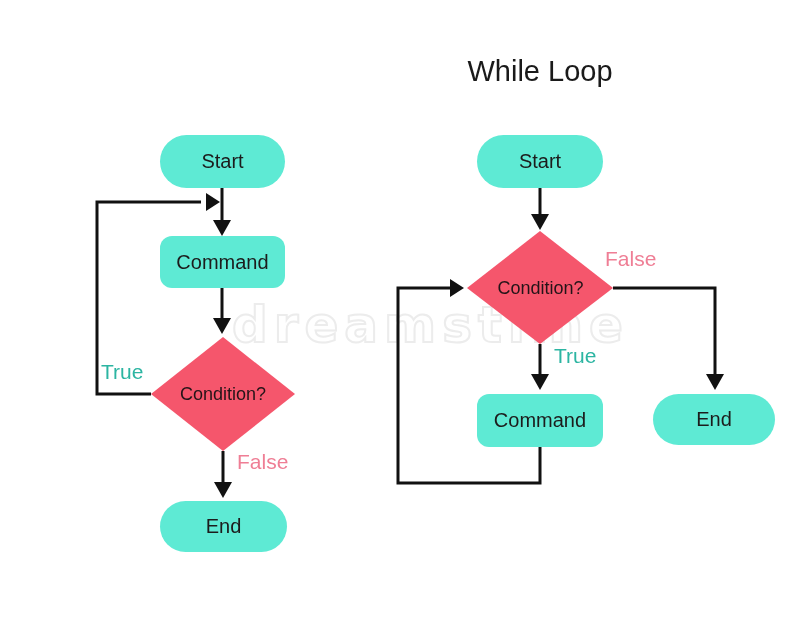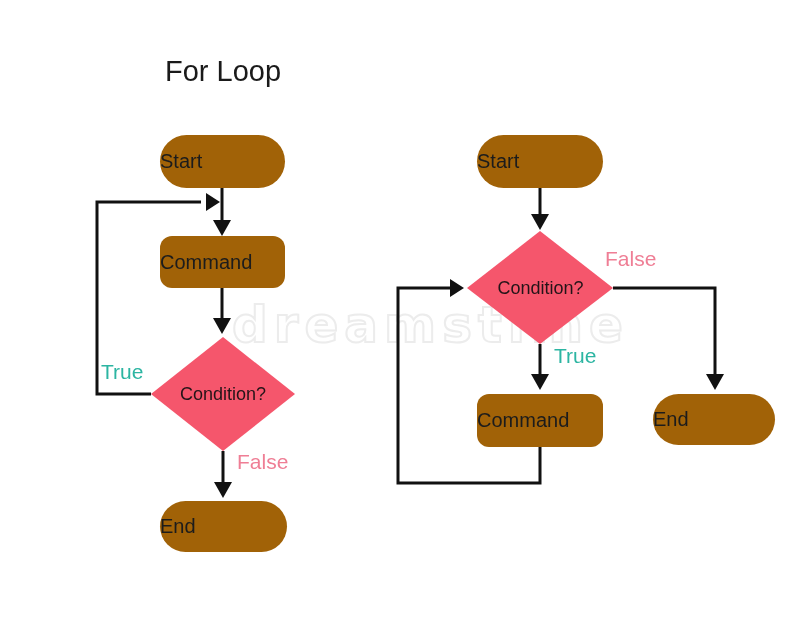"For Loop" div.title { html: <div>For Loop</div> -> none }
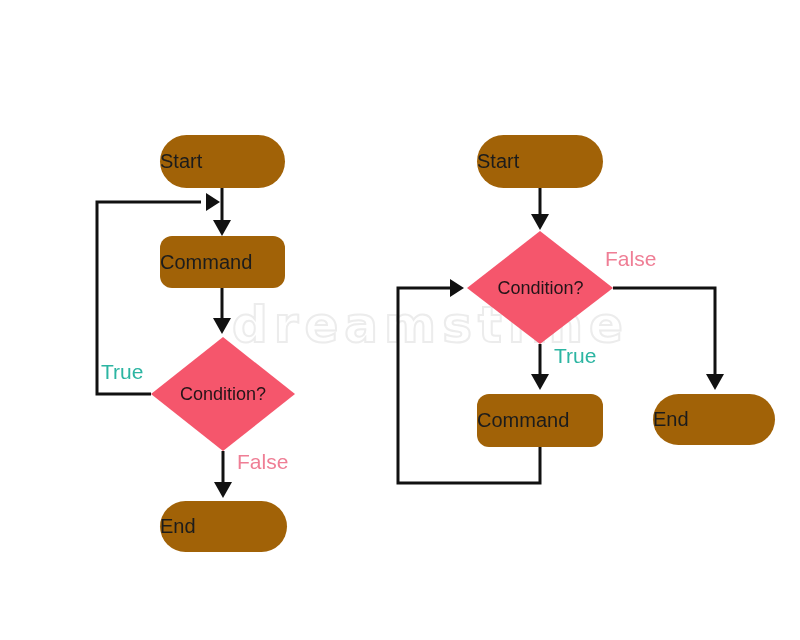"While Loop" div.title { html: none -> <div>While Loop</div> }
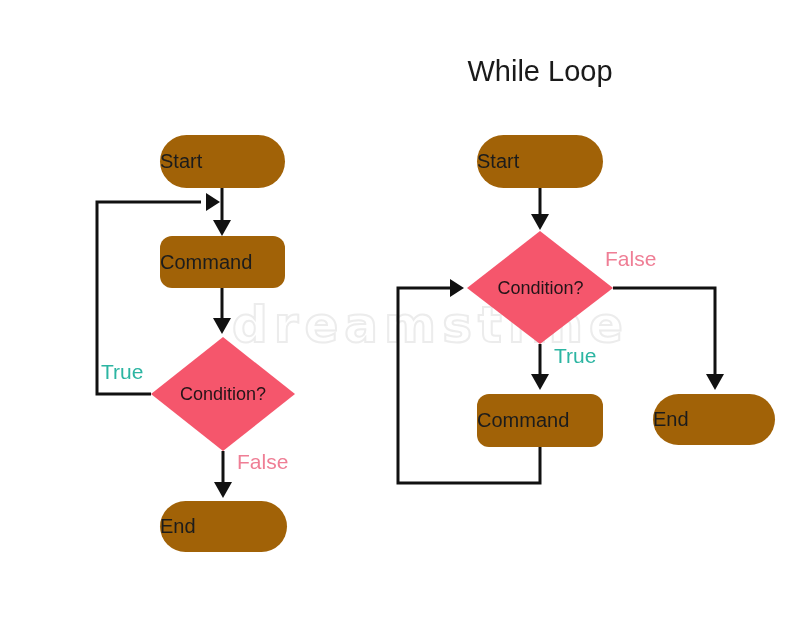"Start" .node { background: #a16207 -> #5eead4; justify-content: flex-start -> center }
